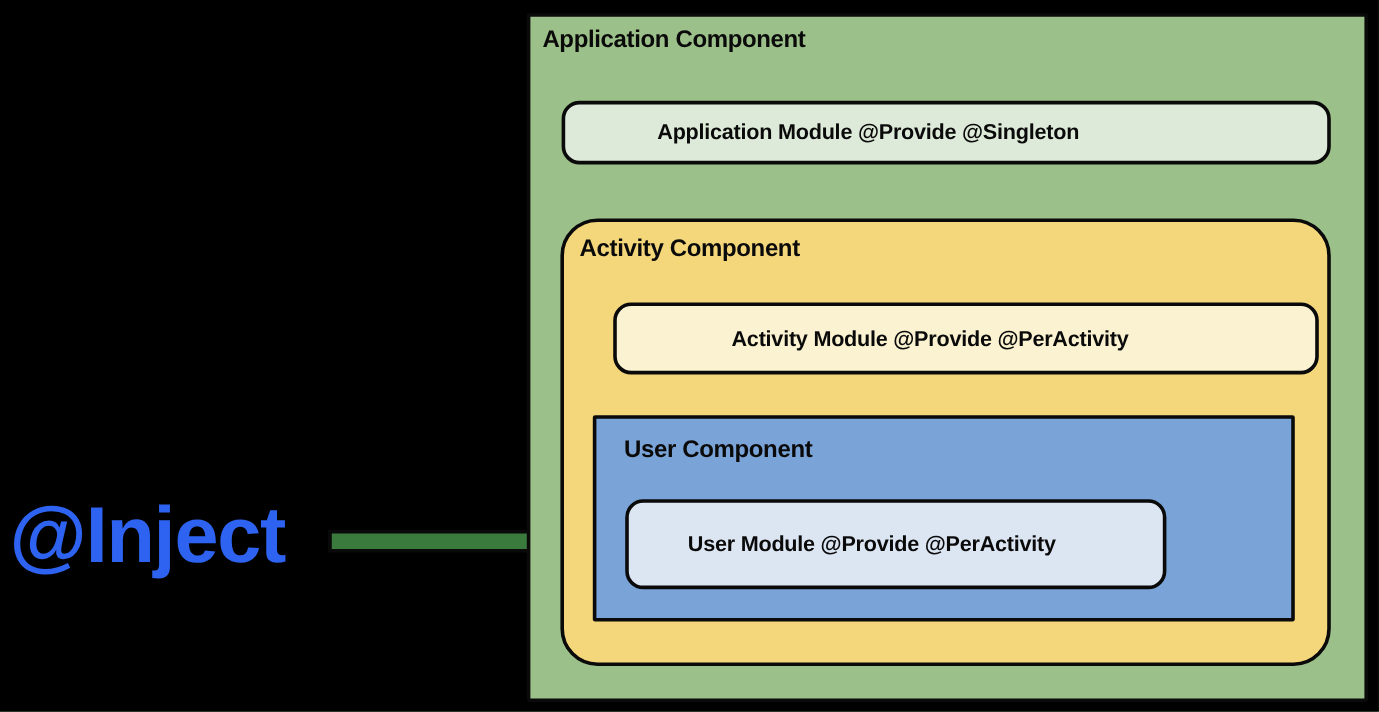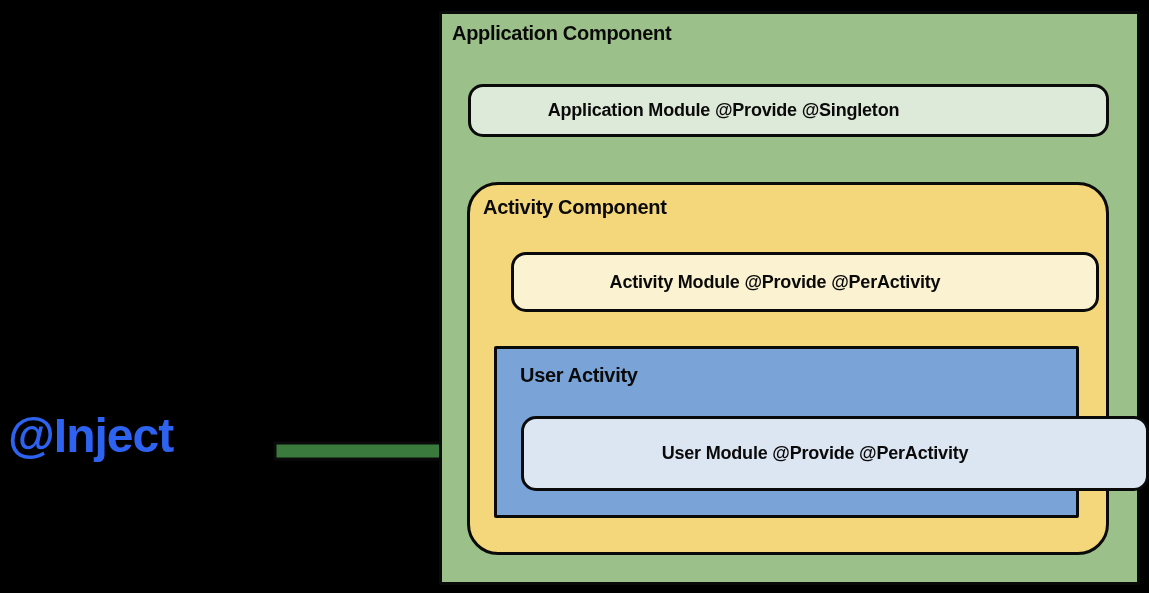"User Activity" div.box-title { text: Activity -> Component }
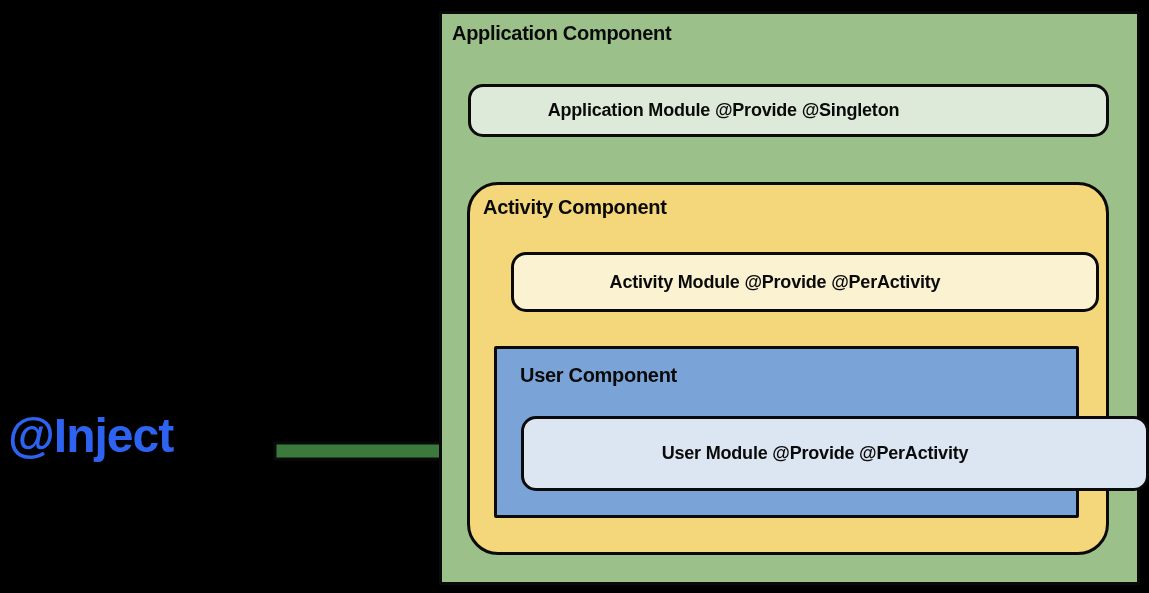"@Inject" .inject-label { font-size: 48px -> 66px }
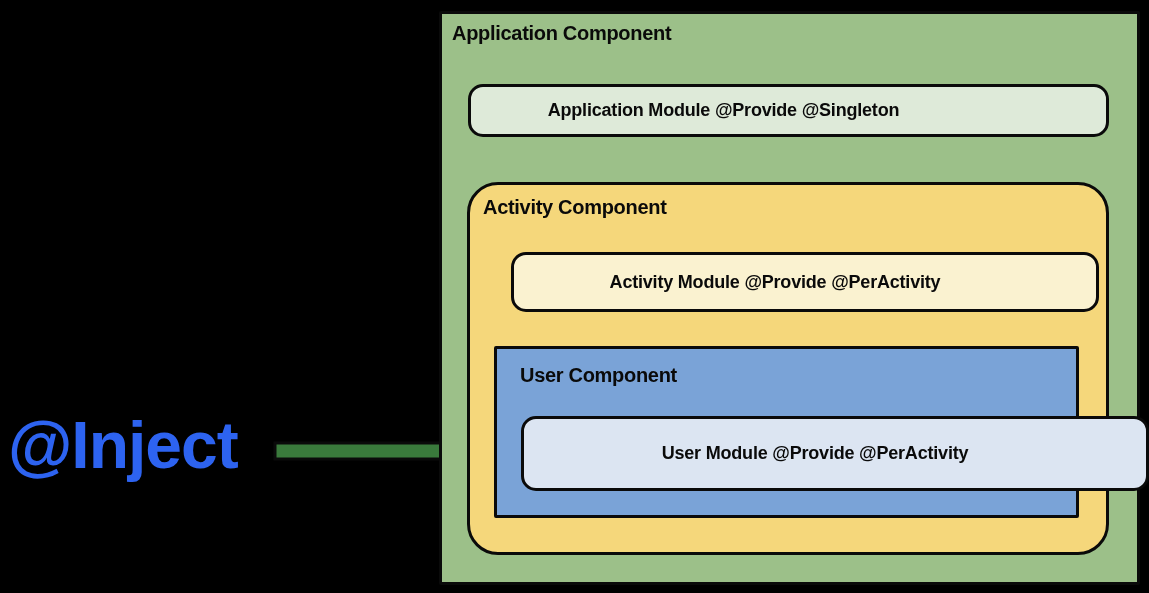"User Module @Provide @PerActivity" .user-module { width: 628px -> 451px }
